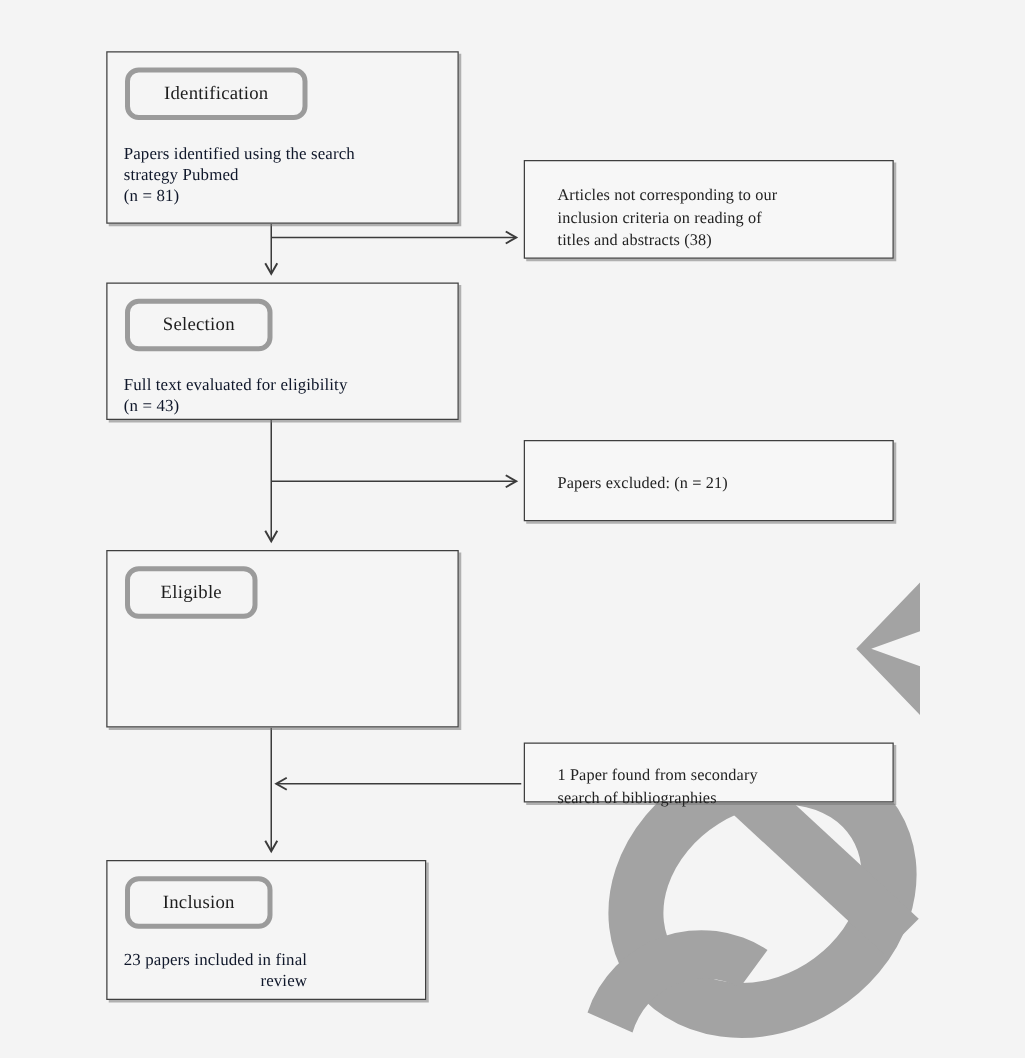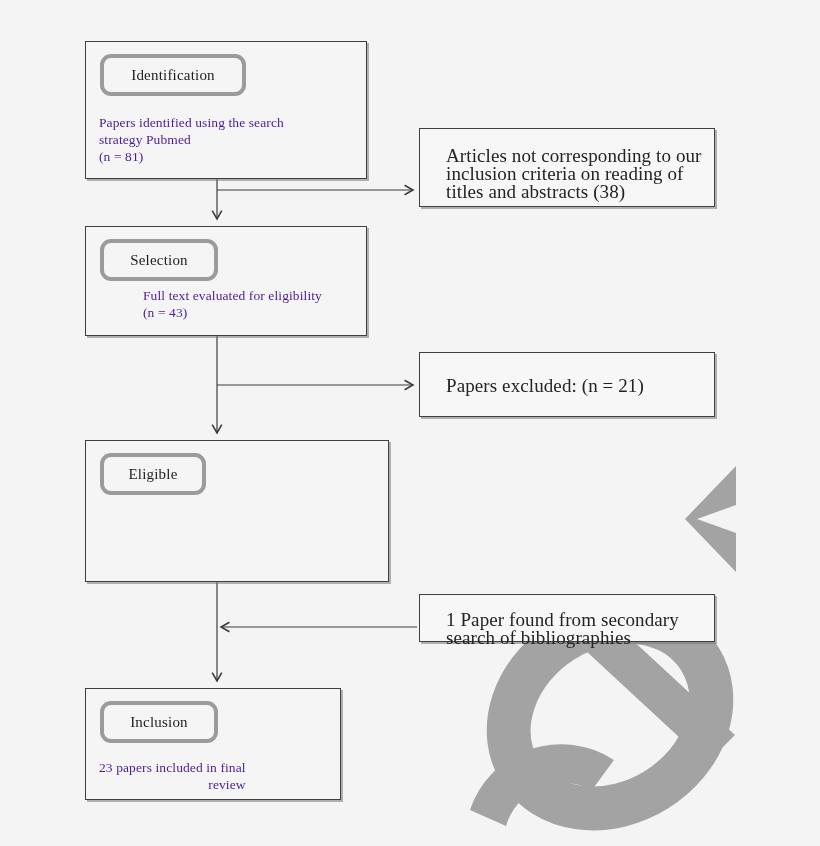"Papers identified using the search" .box-text { color: #4c1d95 -> #0f172a }
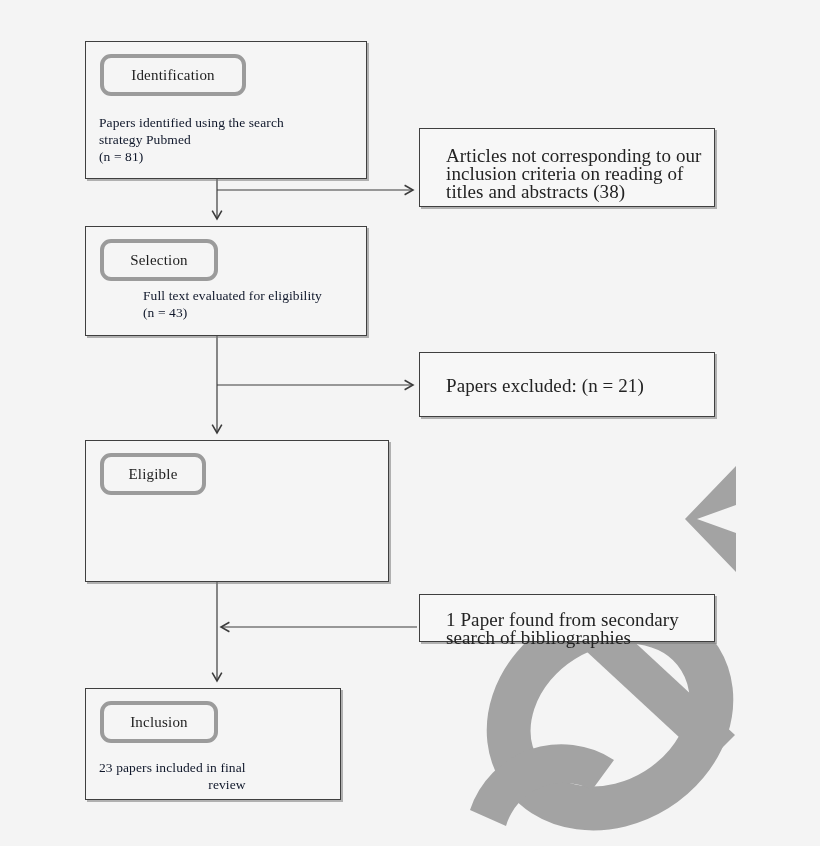"Articles not corresponding to our" .side-text { font-size: 19px -> 13px }
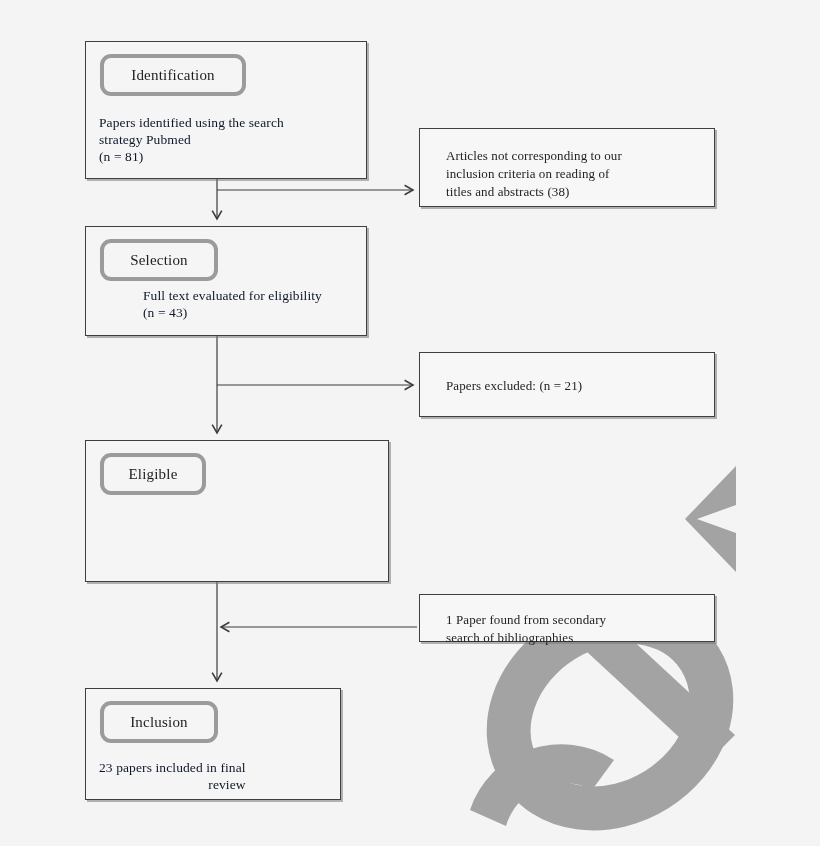"Full text evaluated for eligibility" div.box-text { margin-left: 44px -> none; top: 60px -> 72px }
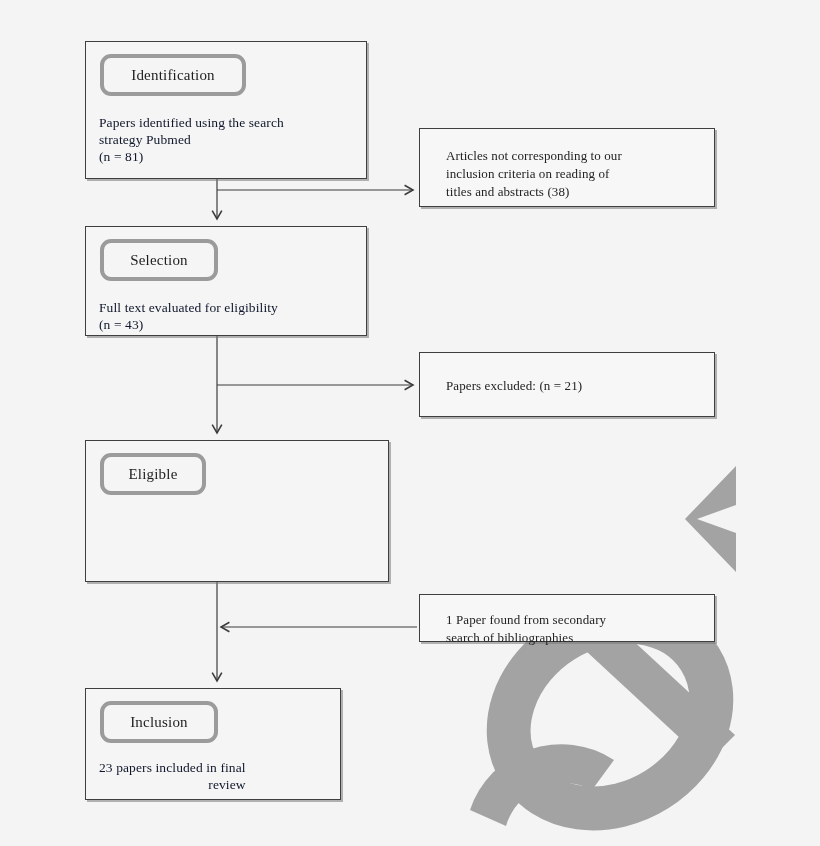"Eligible" div.stage-box { width: 304px -> 282px }
